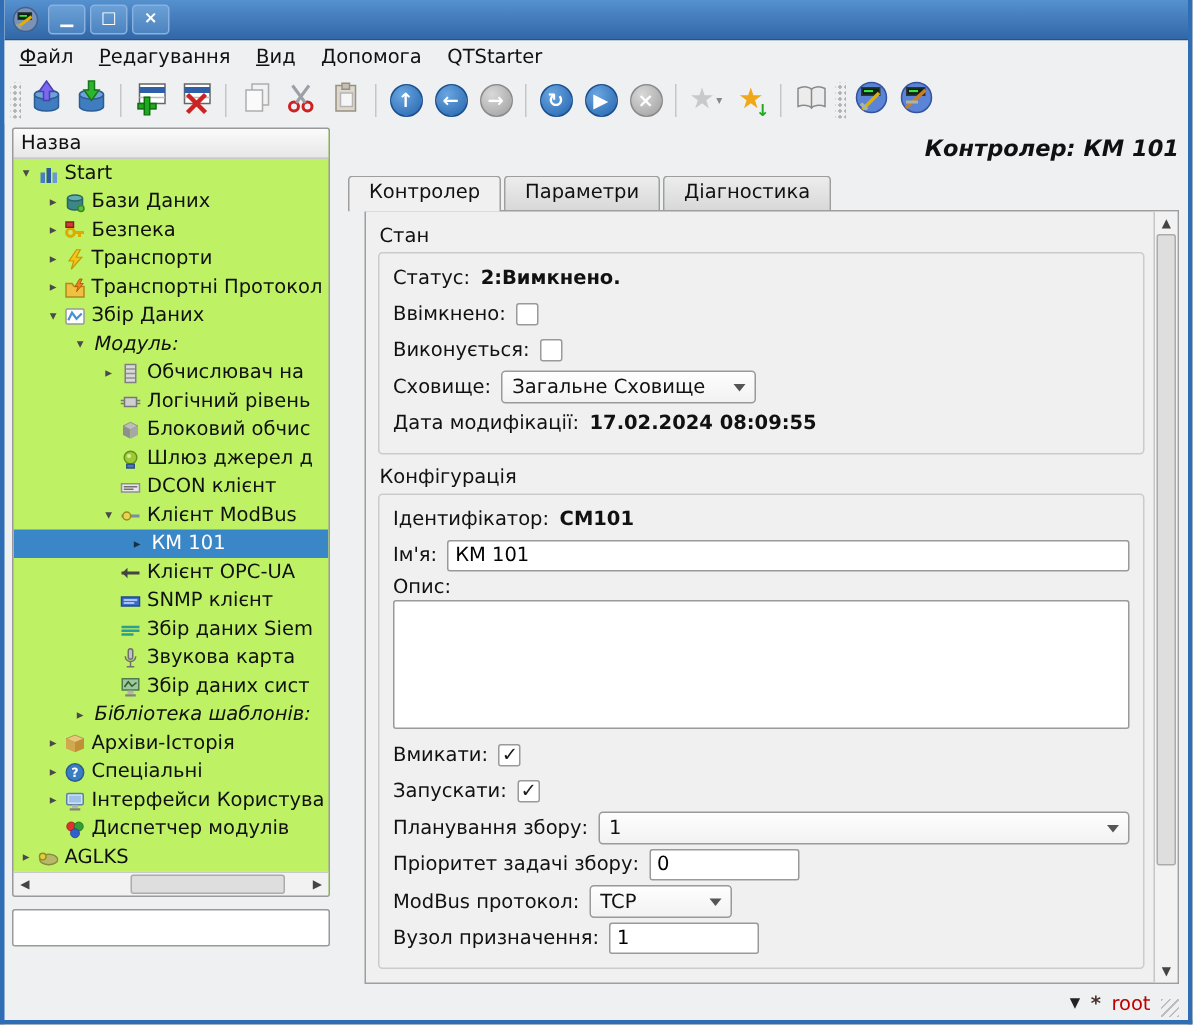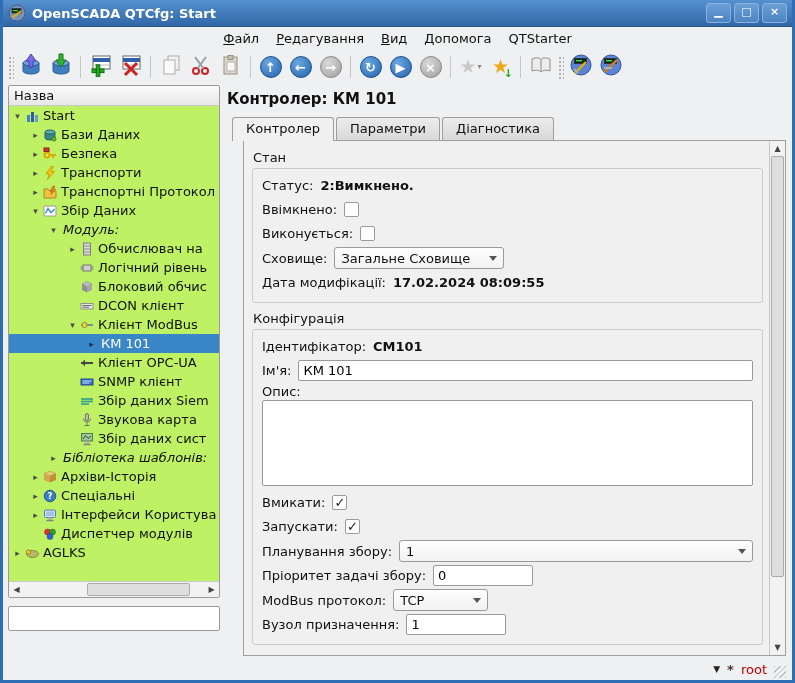"OpenSCADA QTCfg: Start" span.title-text { html: <span>OpenSCADA QTCfg: Start</span> -> none }
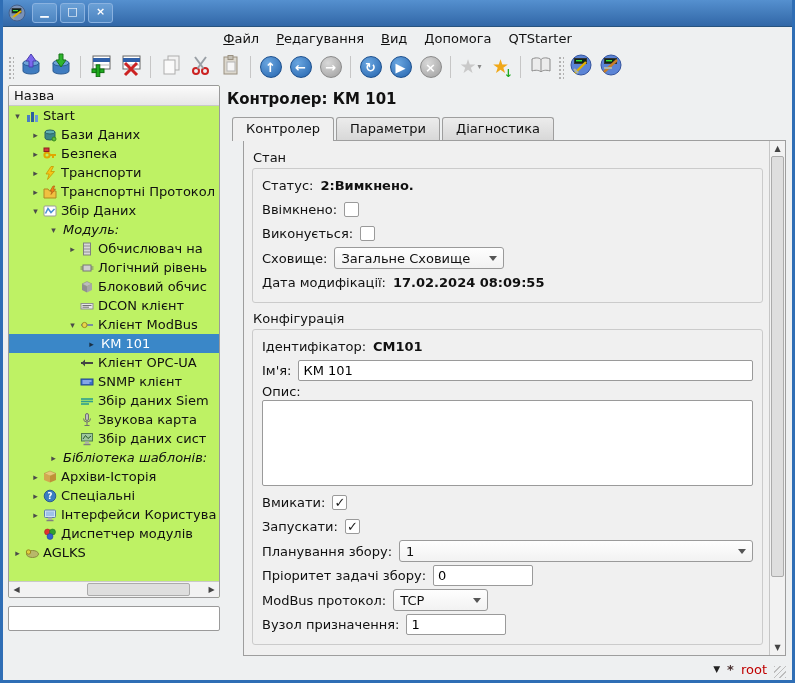"Файл" .menubar { justify-content: center -> none }
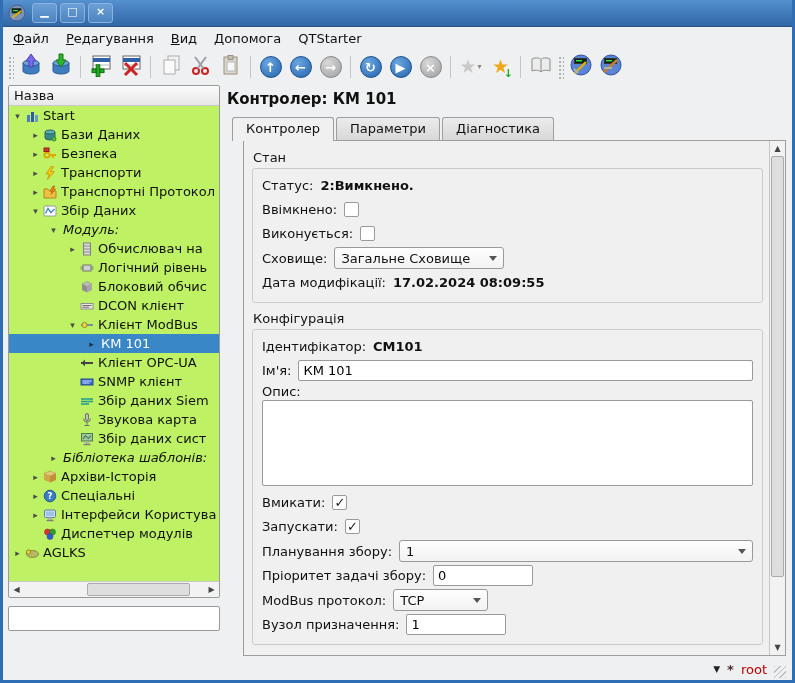"Контролер: КМ 101" .panel-title { font-style: none -> italic; text-align: left -> right }
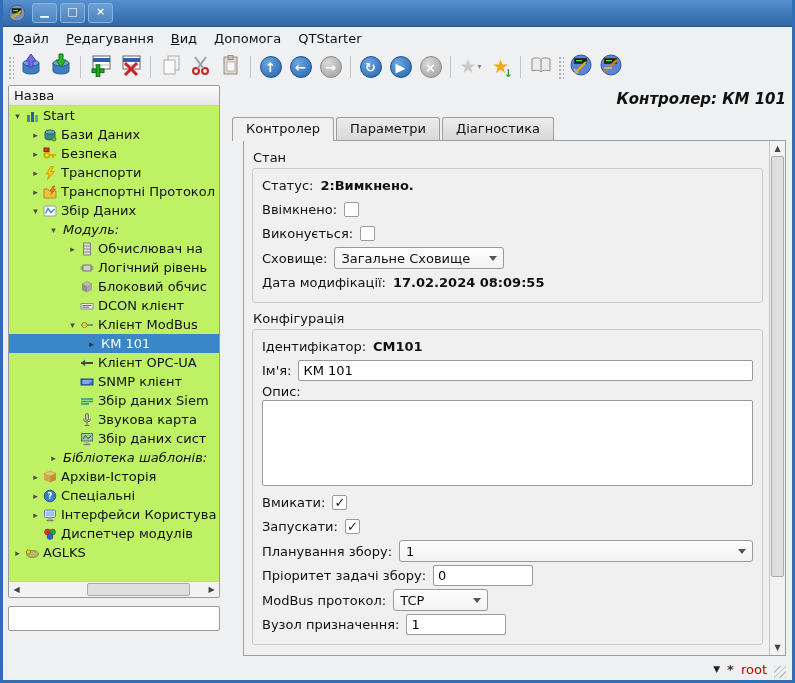"Шлюз джерел д" div.trow { html: none -> <div> <span></span> <span> <svg> <circle></circle> <circle></circle> <rect></rect> </svg> </span> <span>Шлюз джерел д</span> </div> }
